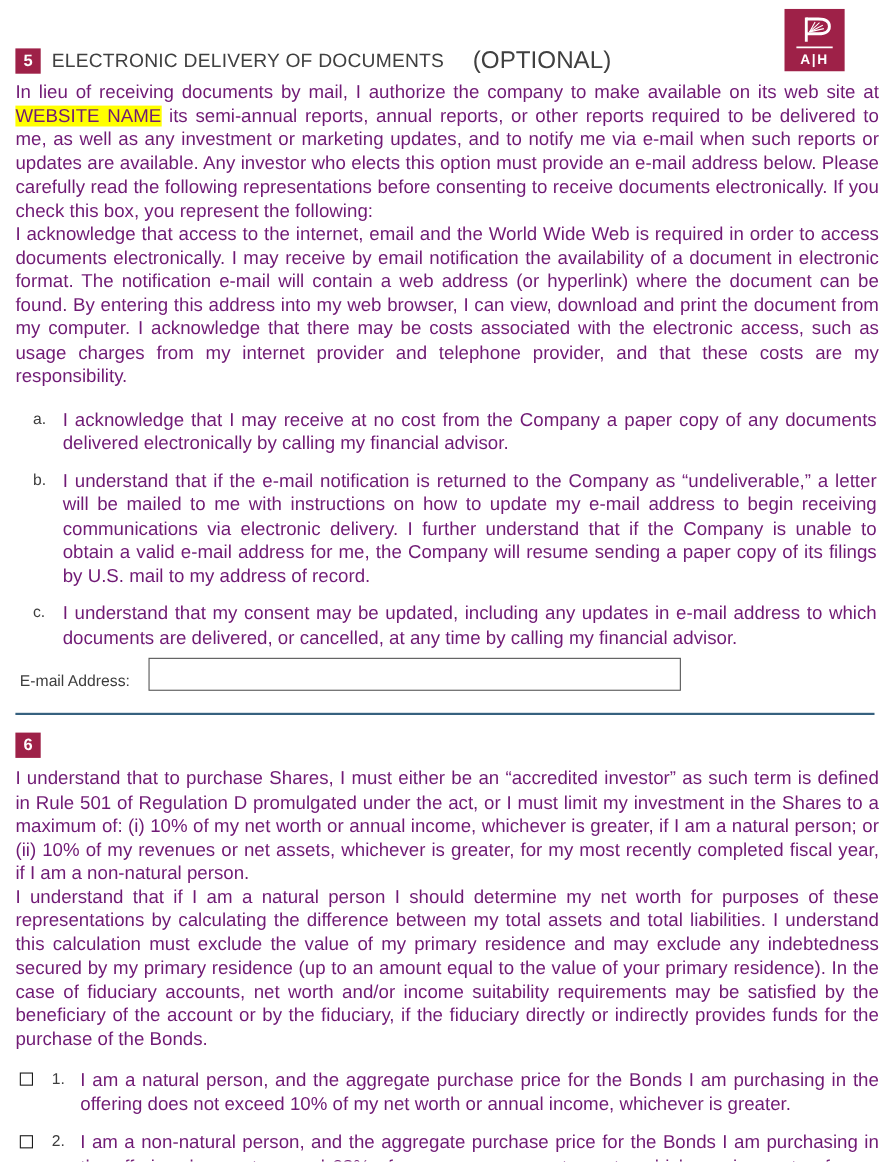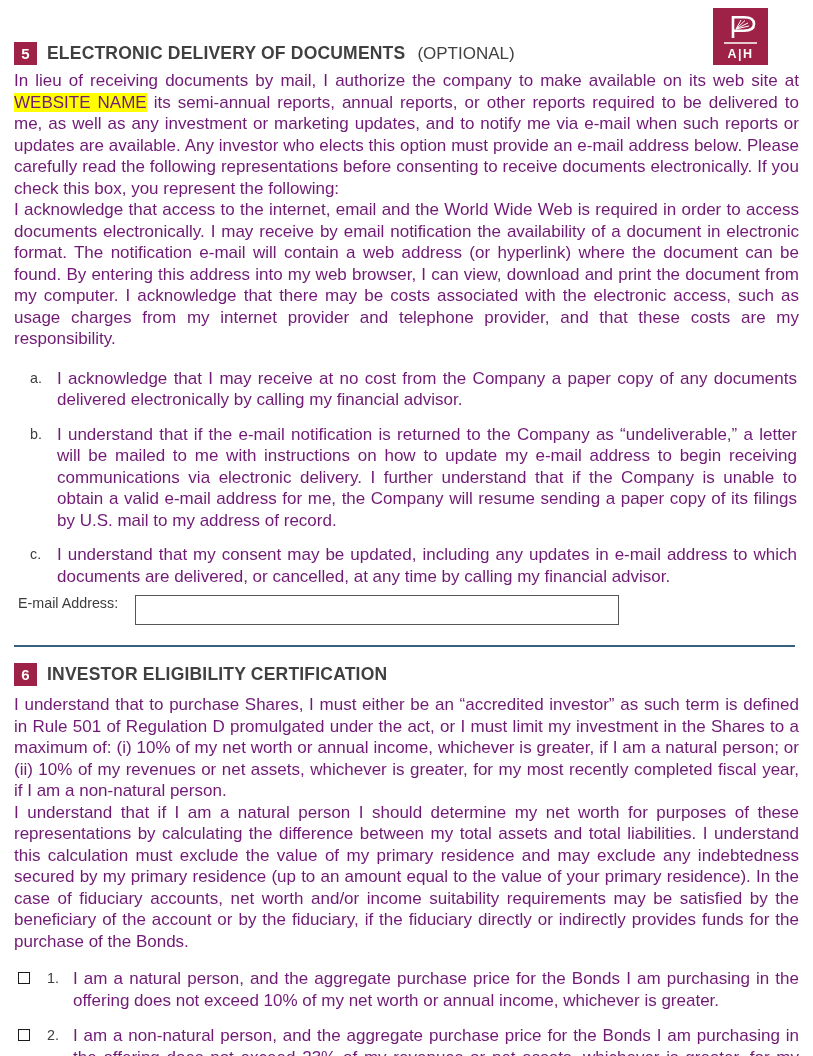"ELECTRONIC DELIVERY OF DOCUMENTS" .header-title { font-weight: bold -> normal }
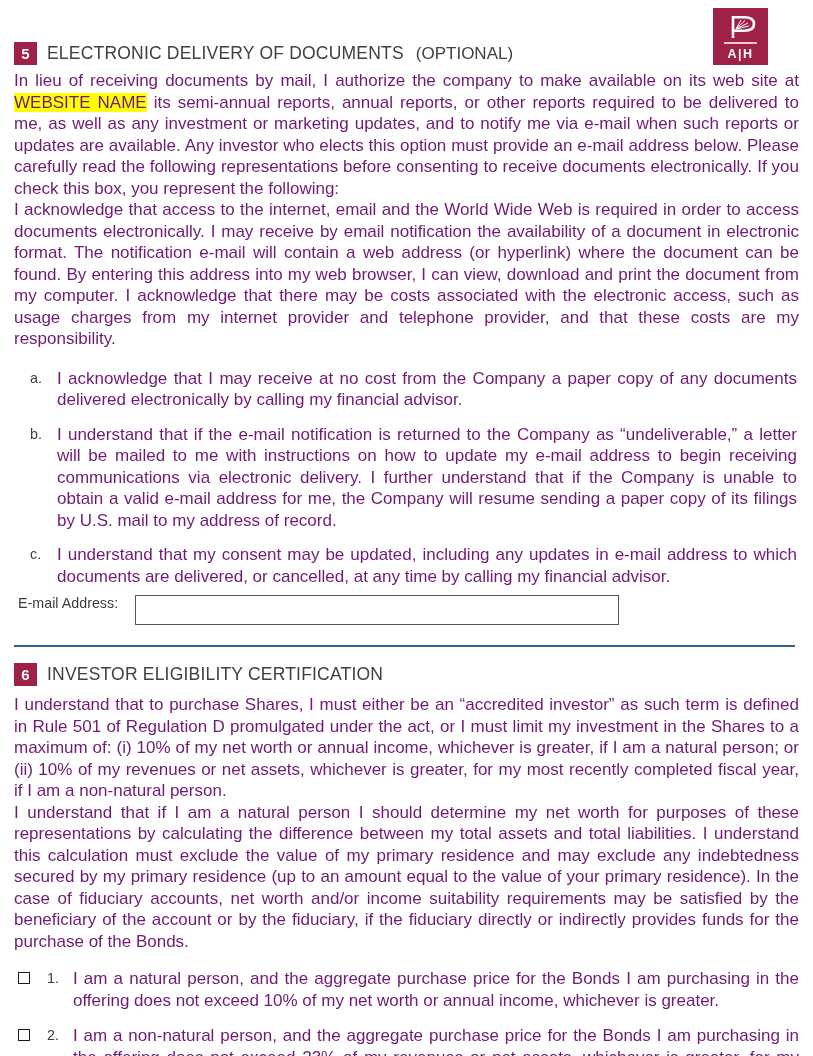"(OPTIONAL)" .header-suffix { font-size: 17px -> 22px; margin-left: 2px -> 16px }
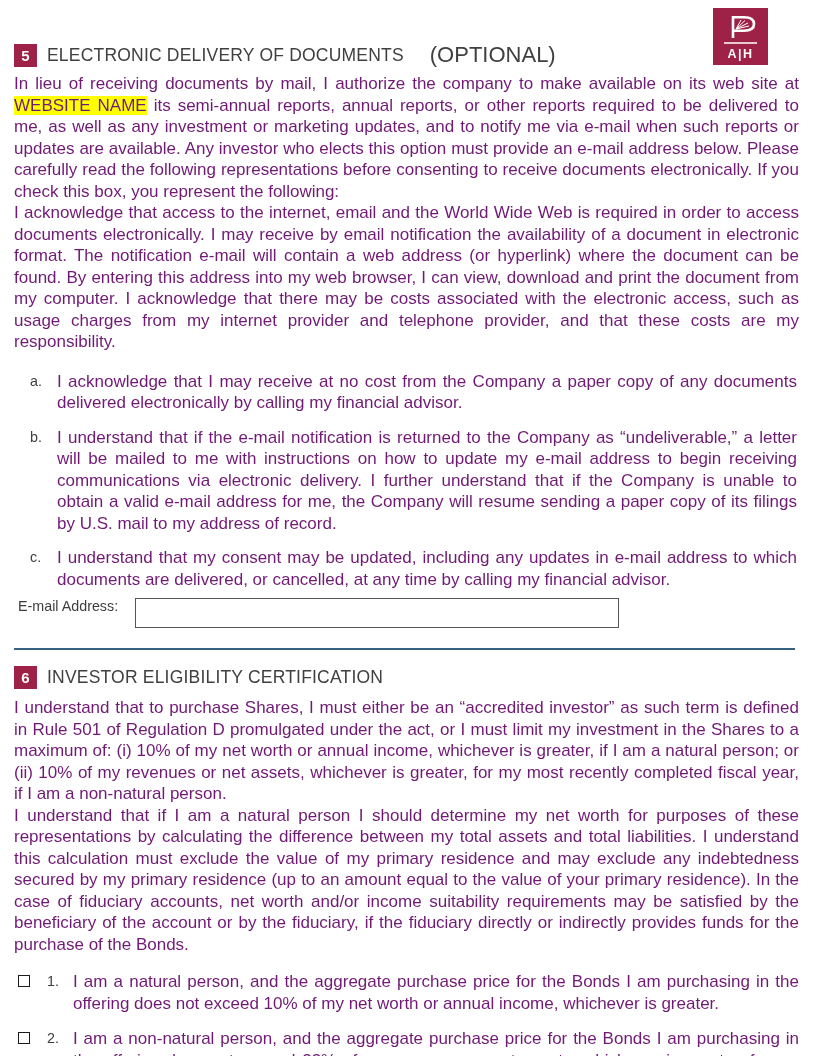"E-mail Address:" .email-row { align-items: flex-start -> flex-end }
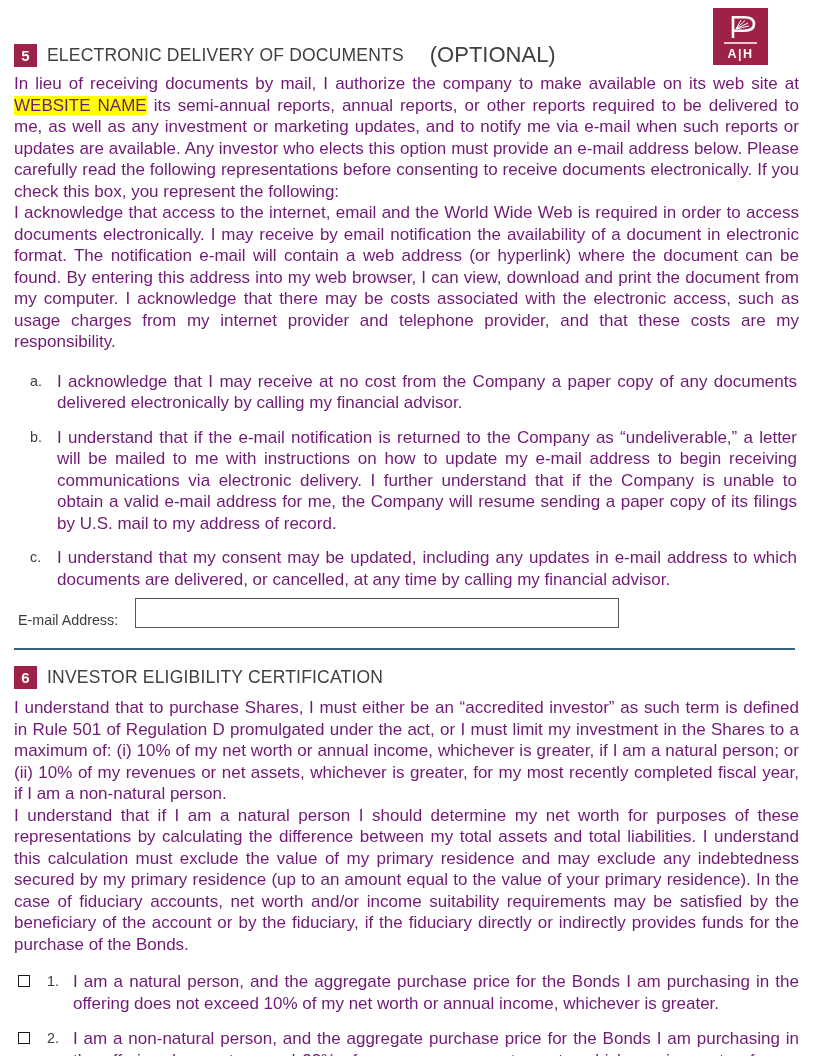"INVESTOR ELIGIBILITY CERTIFICATION" span.header-title { html: <span>INVESTOR ELIGIBILITY CERTIFICATION</span> -> none }
